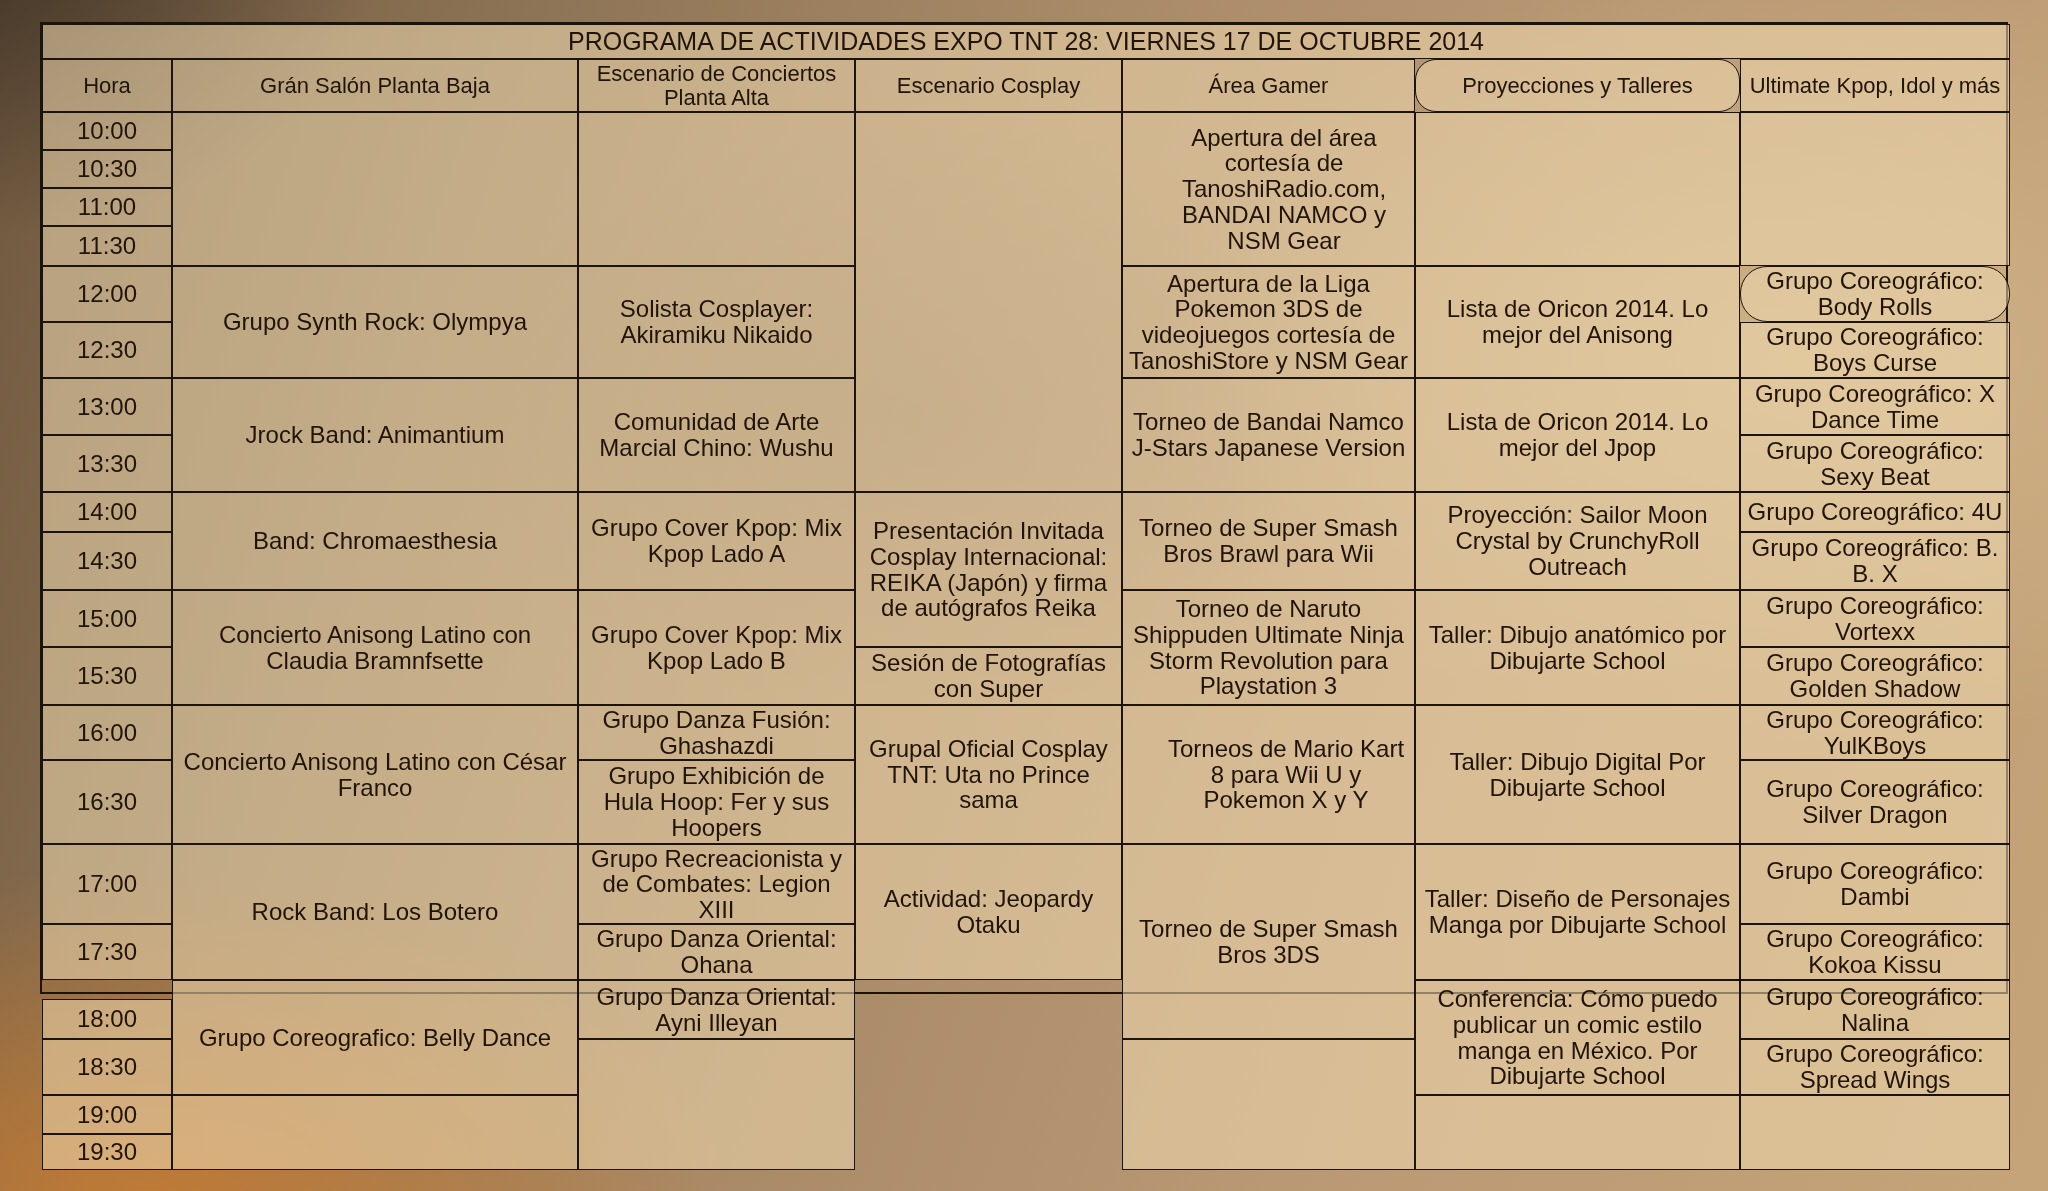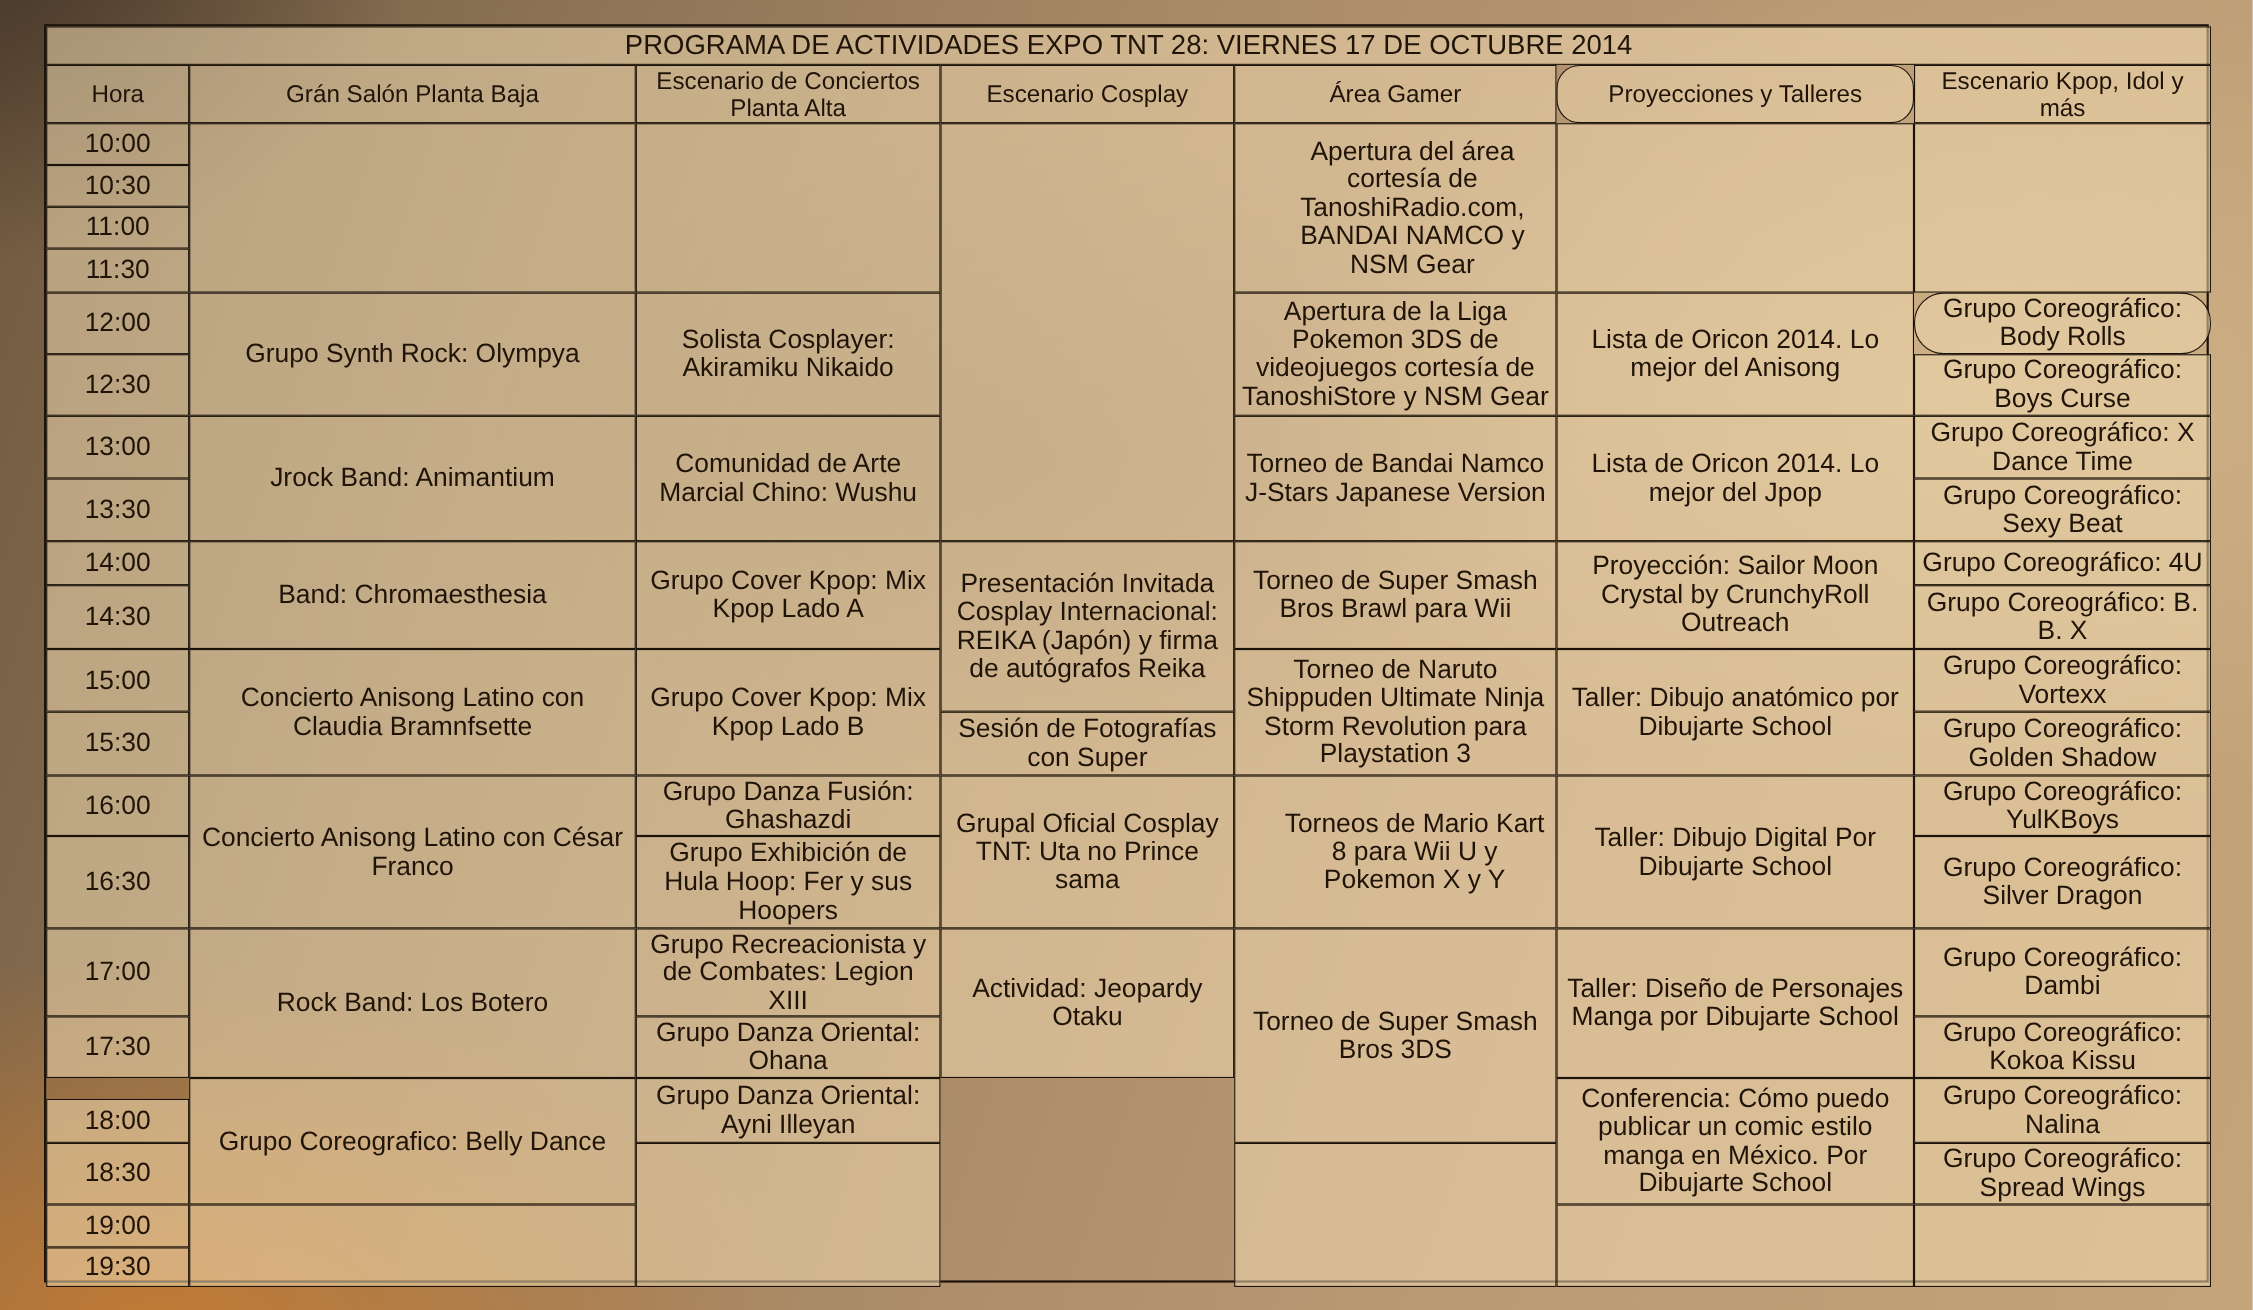"PROGRAMA DE ACTIVIDADES EXPO TNT" .schedule { height: 1144px -> 972px }
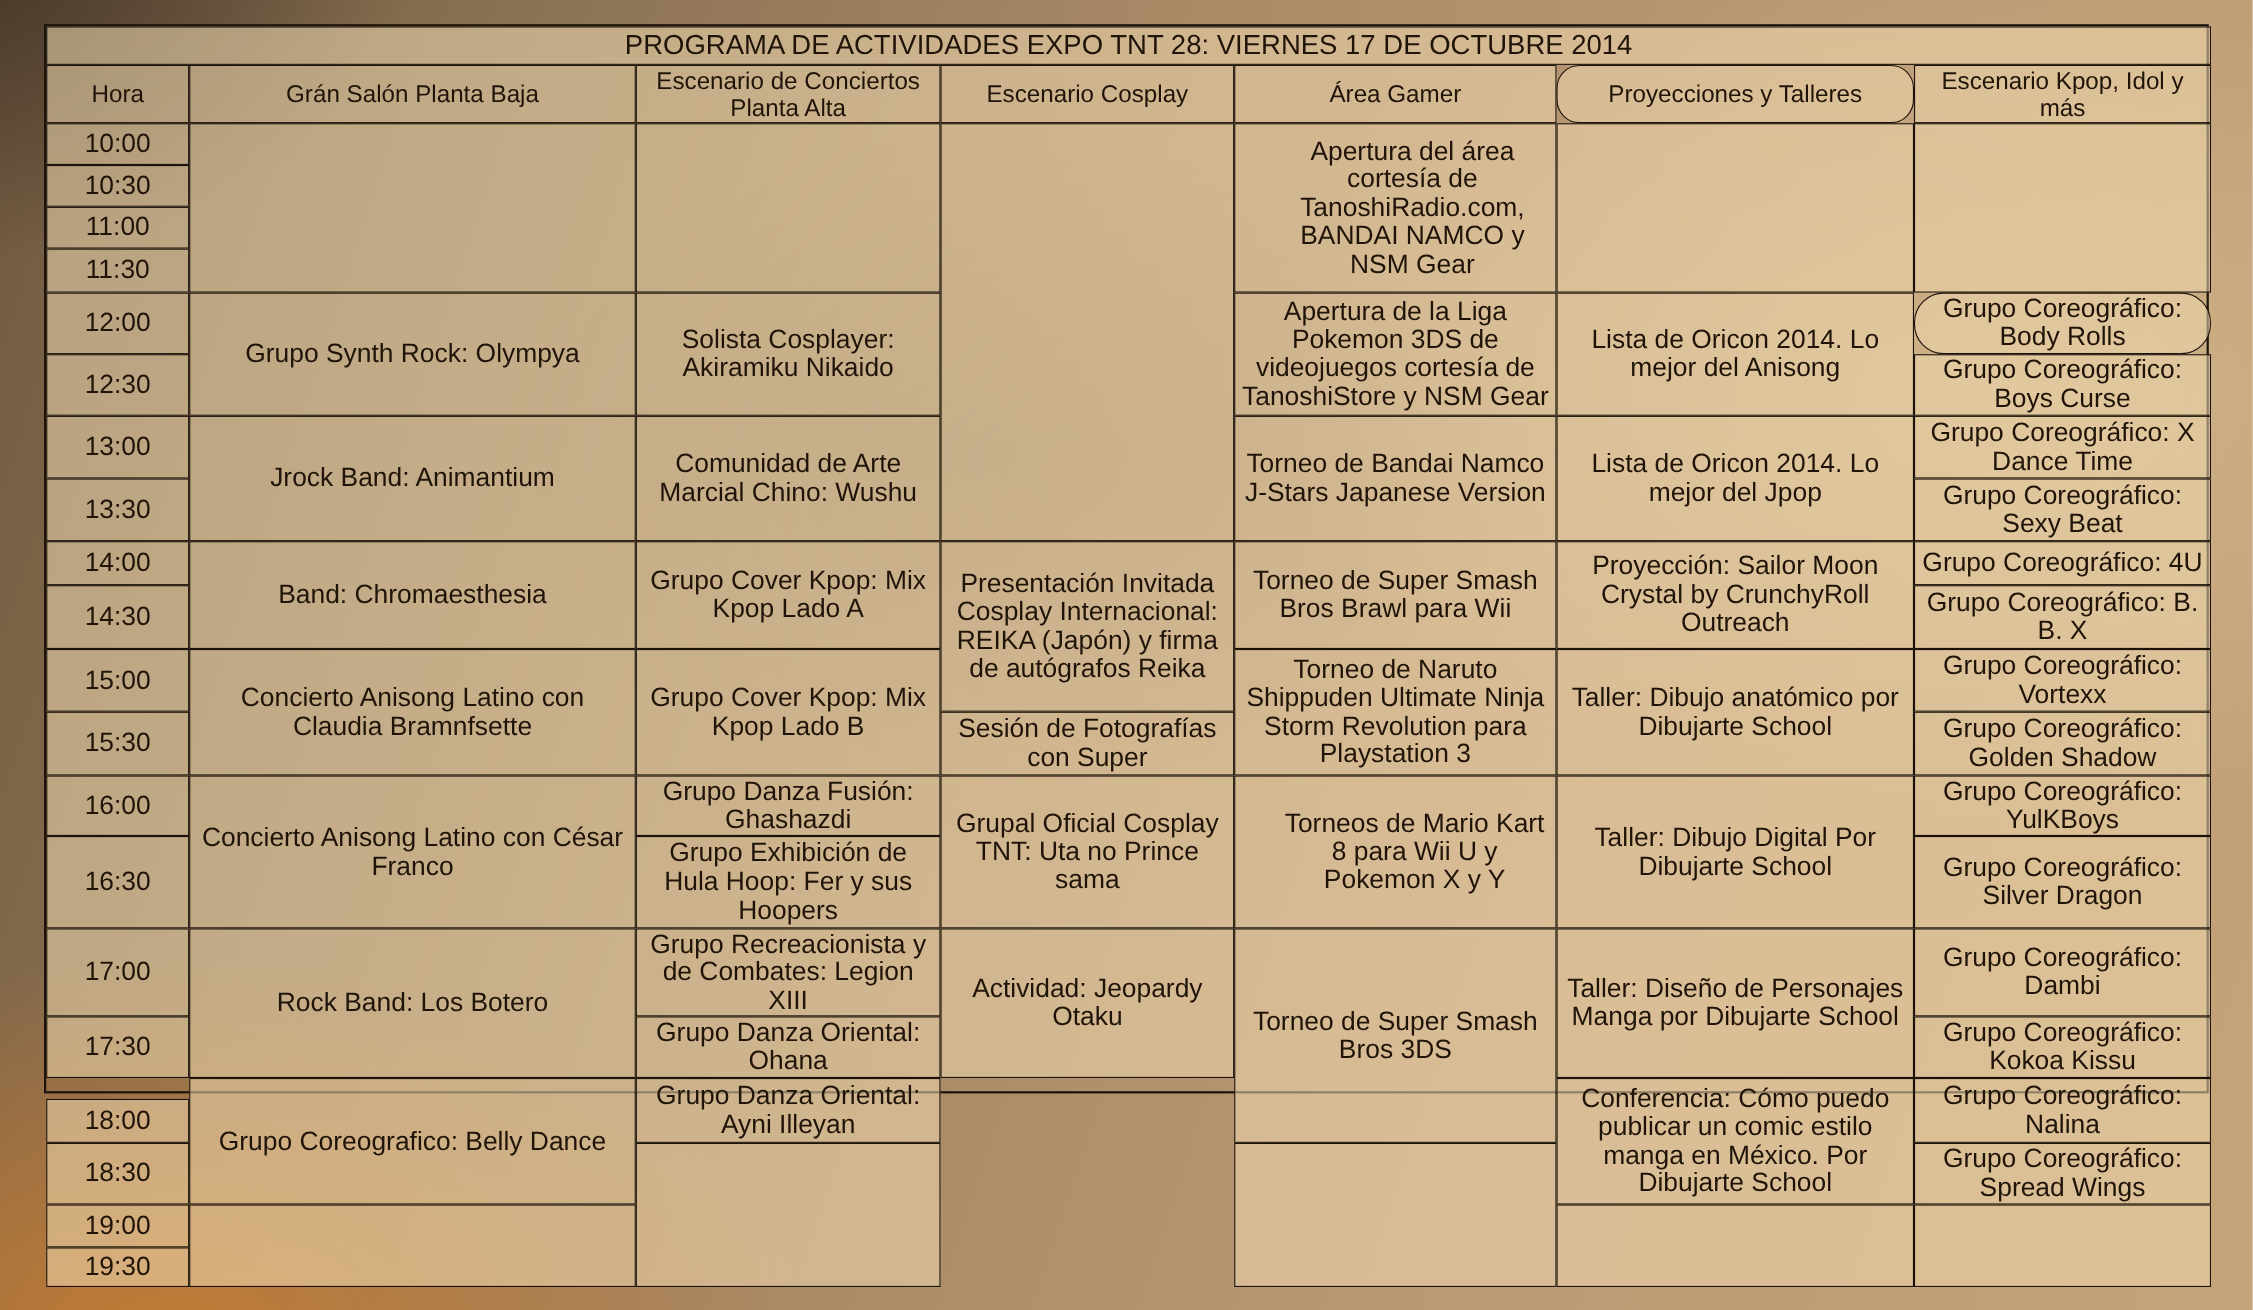"Escenario Kpop, Idol y más" div.cell { text: Escenario -> Ultimate }
